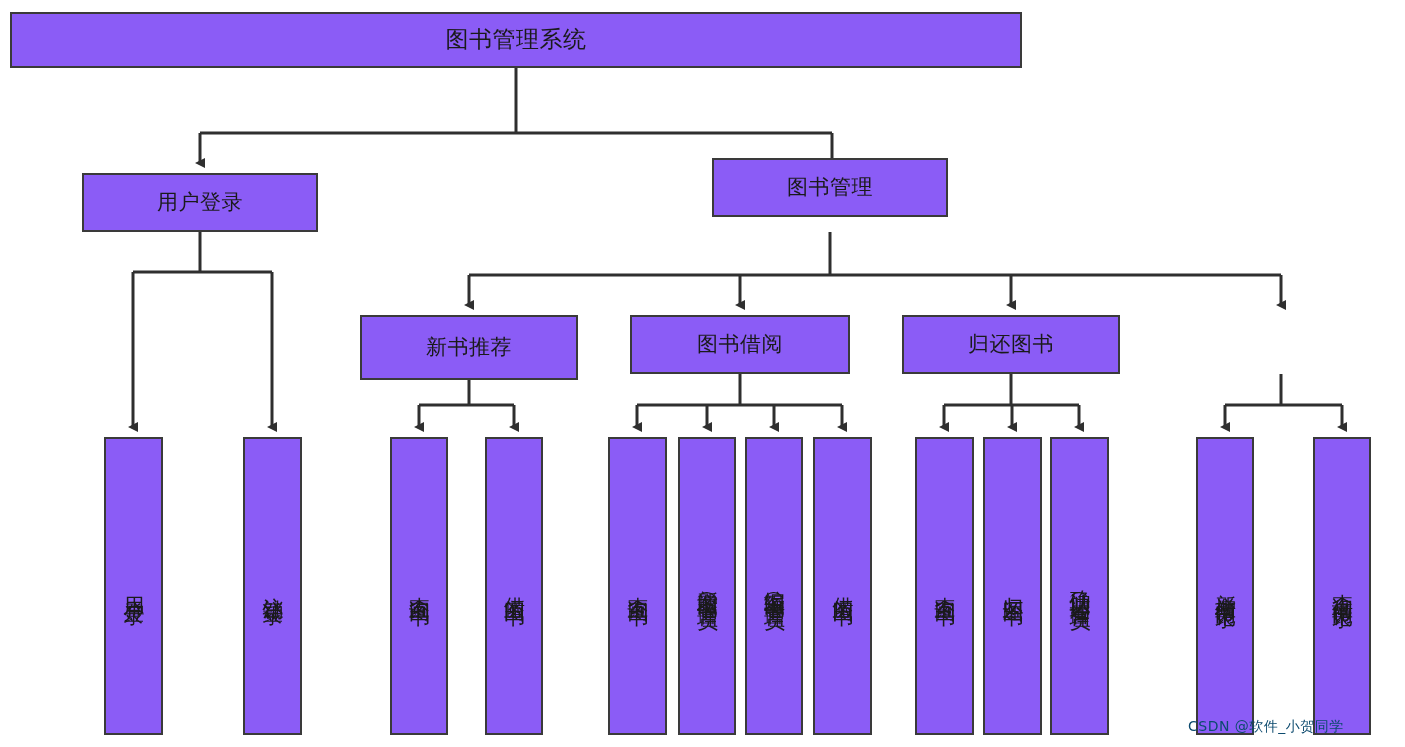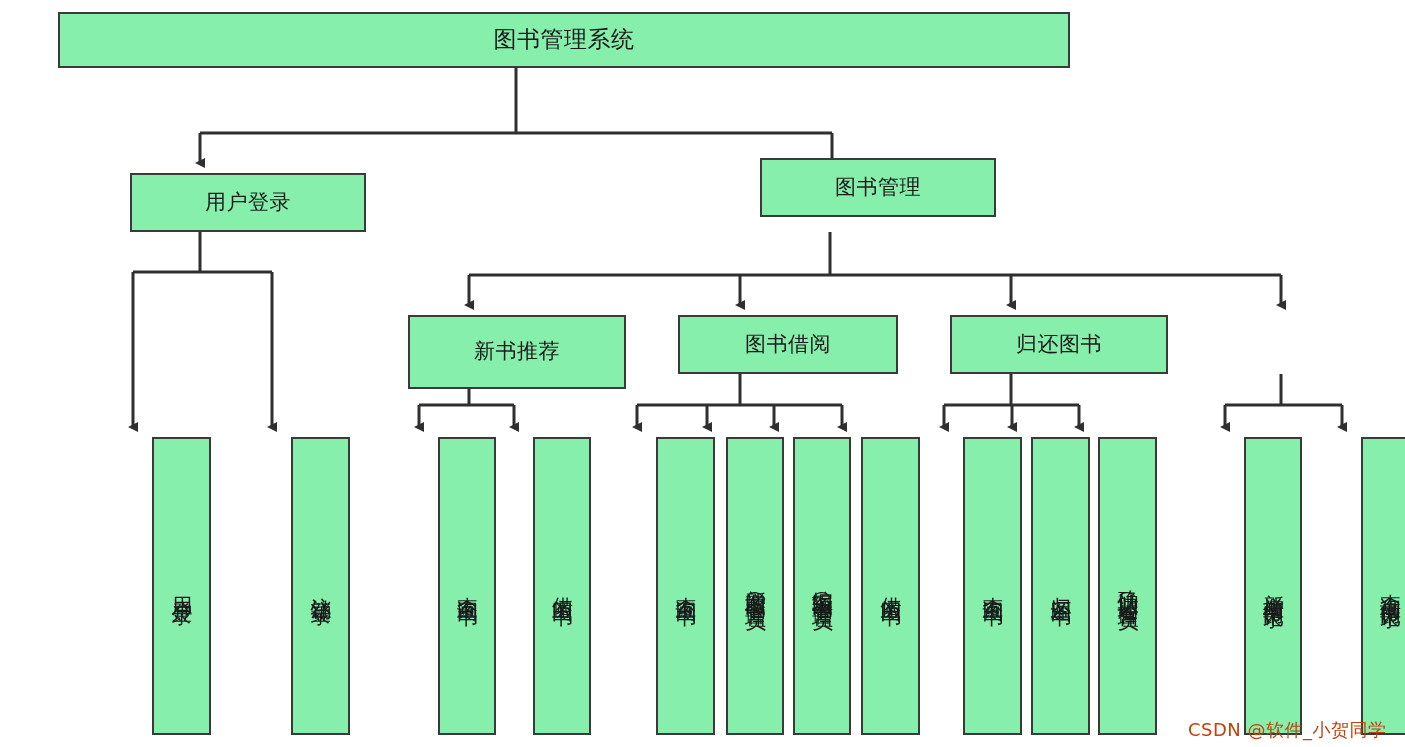"图书管理系统" .node { background: #86efac -> #8b5cf6; margin-left: 48px -> none }
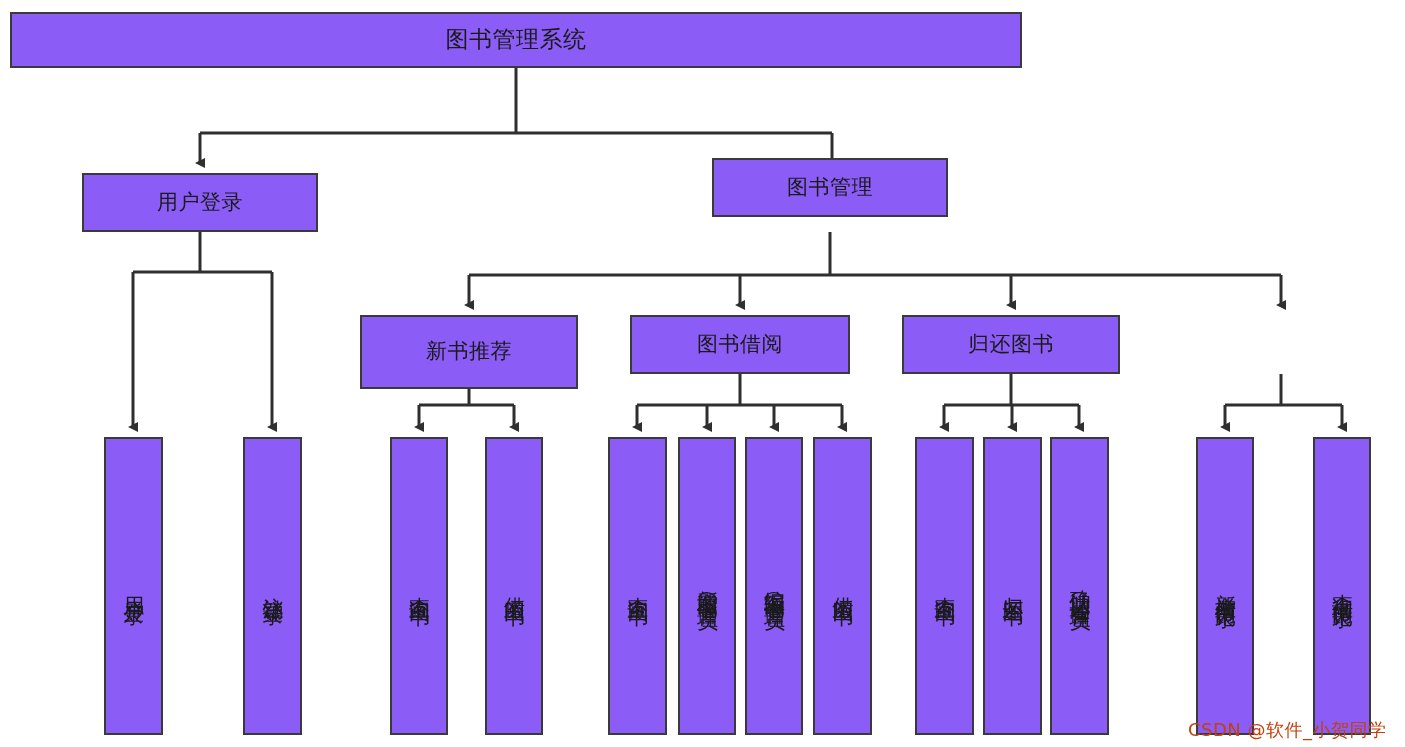"新书推荐" div.node { height: 74px -> 65px }
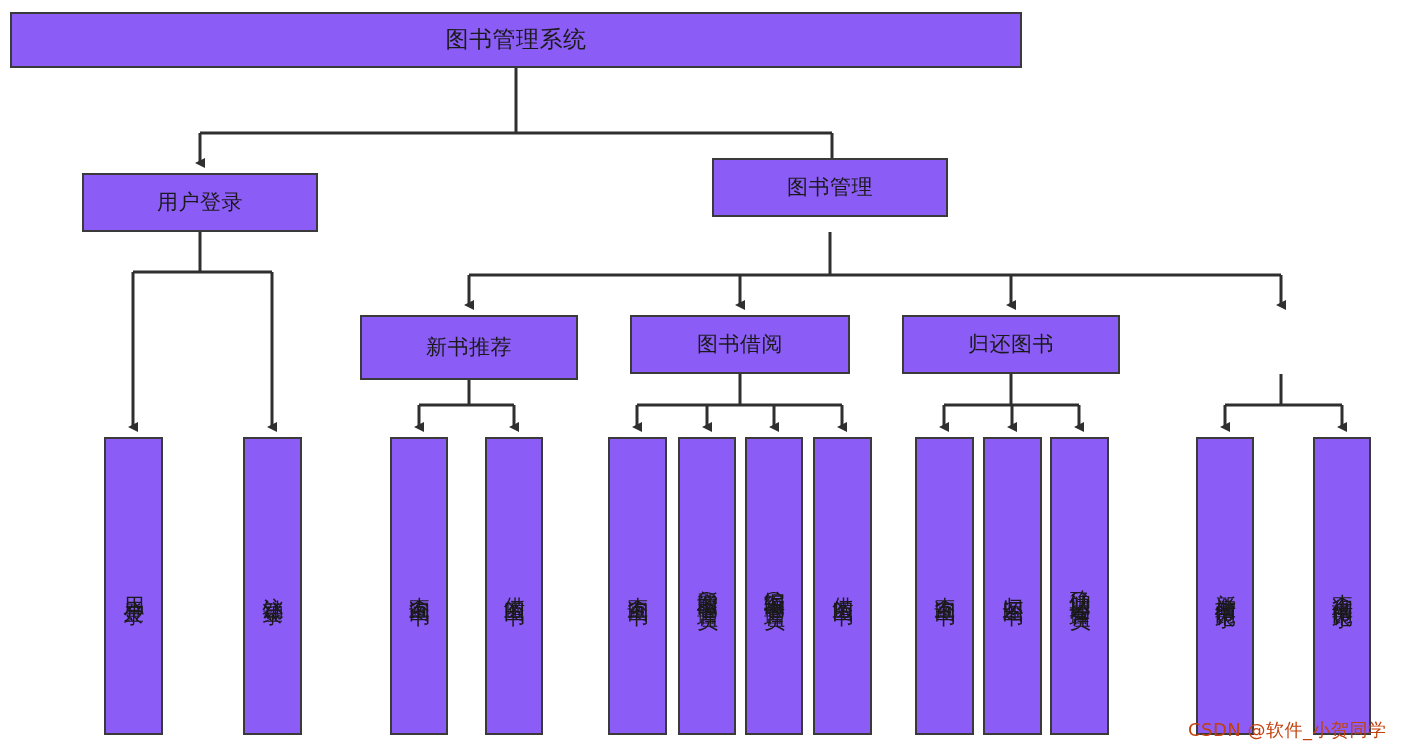"CSDN @软件_小贺同学" .watermark { color: #c2410c -> #0c4a6e; font-size: 18px -> 14px }
